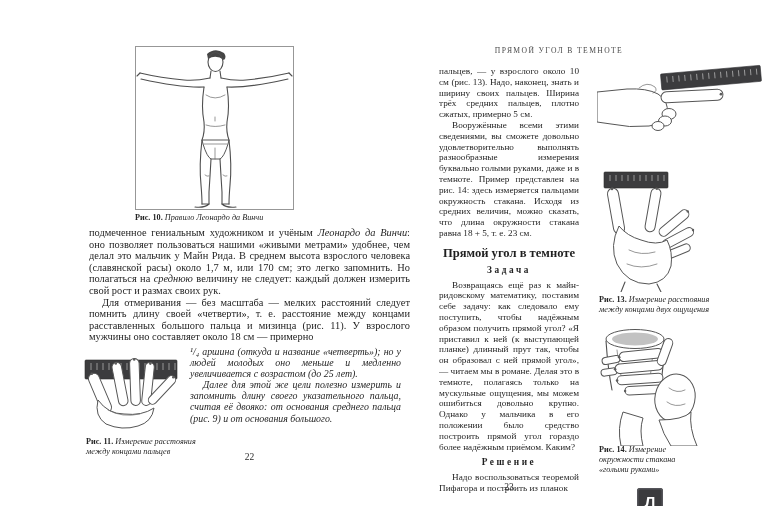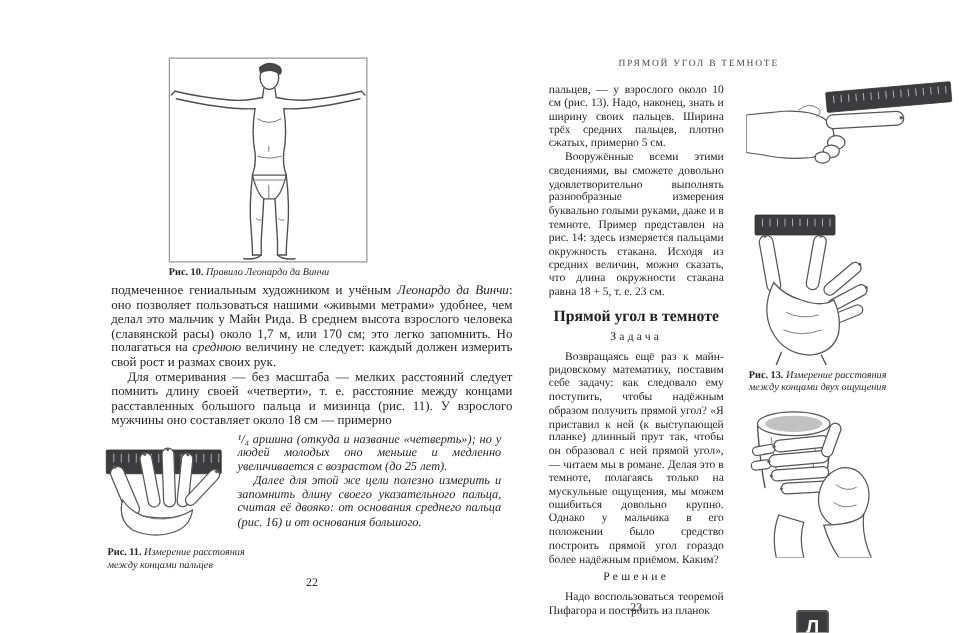"Задача" .rp-sub { font-weight: none -> bold }
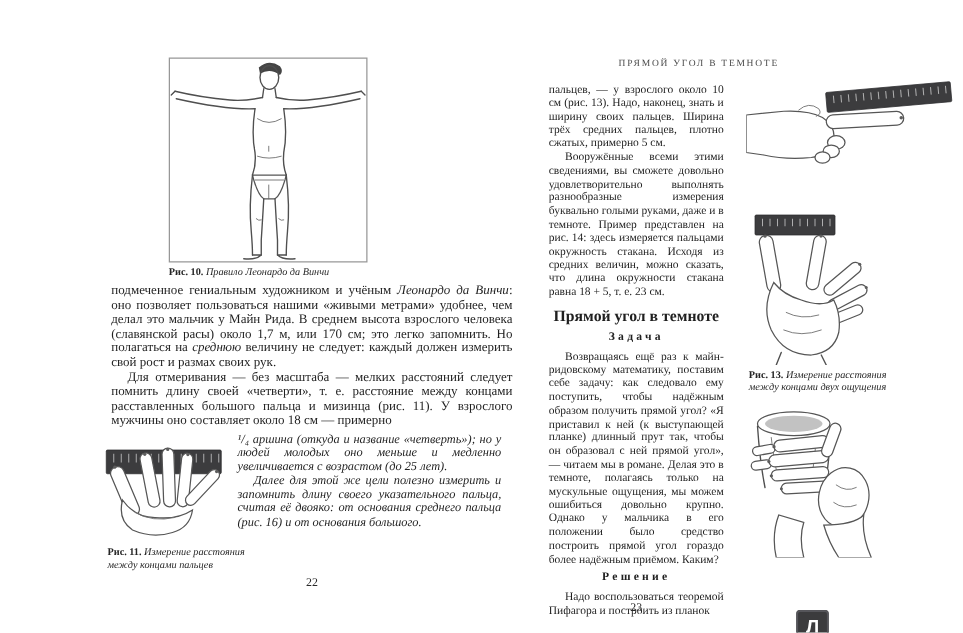"Далее для этой же цели" p.ind { text: 16 -> 9 }
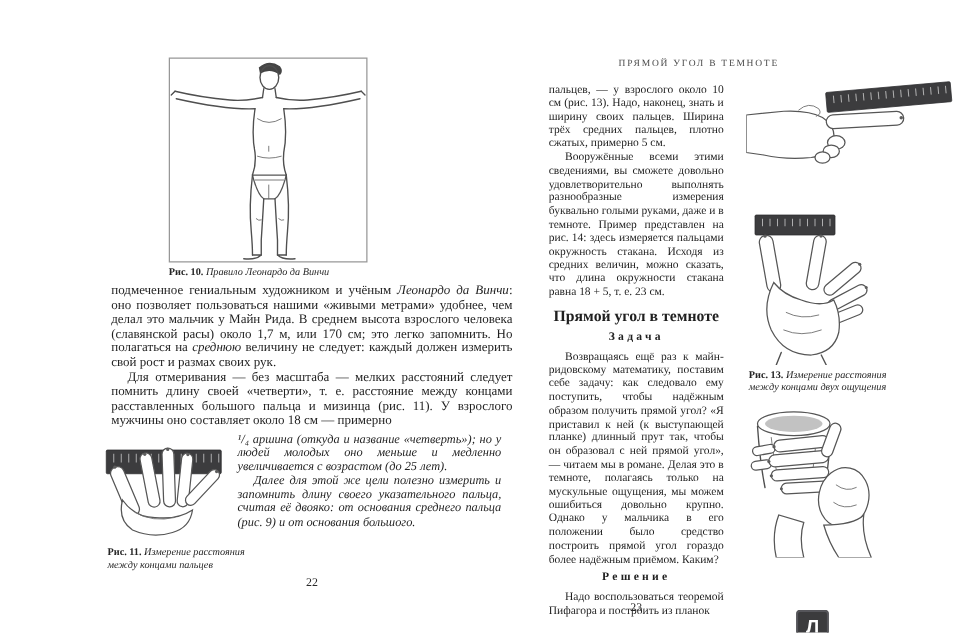"Рис. 14. Измерение окружности стакана" div.abs { html: none -> <div> <span>Рис. 14.</span> <span>Измерение окружности стакана «голыми руками»</span> </div> }
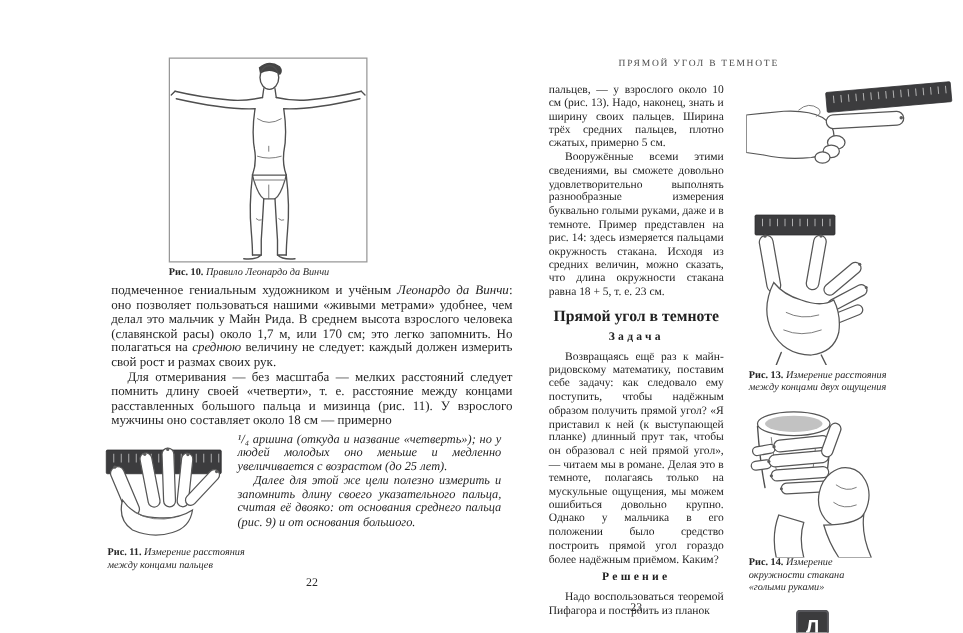"22" div.abs { top: 462px -> 452px }
